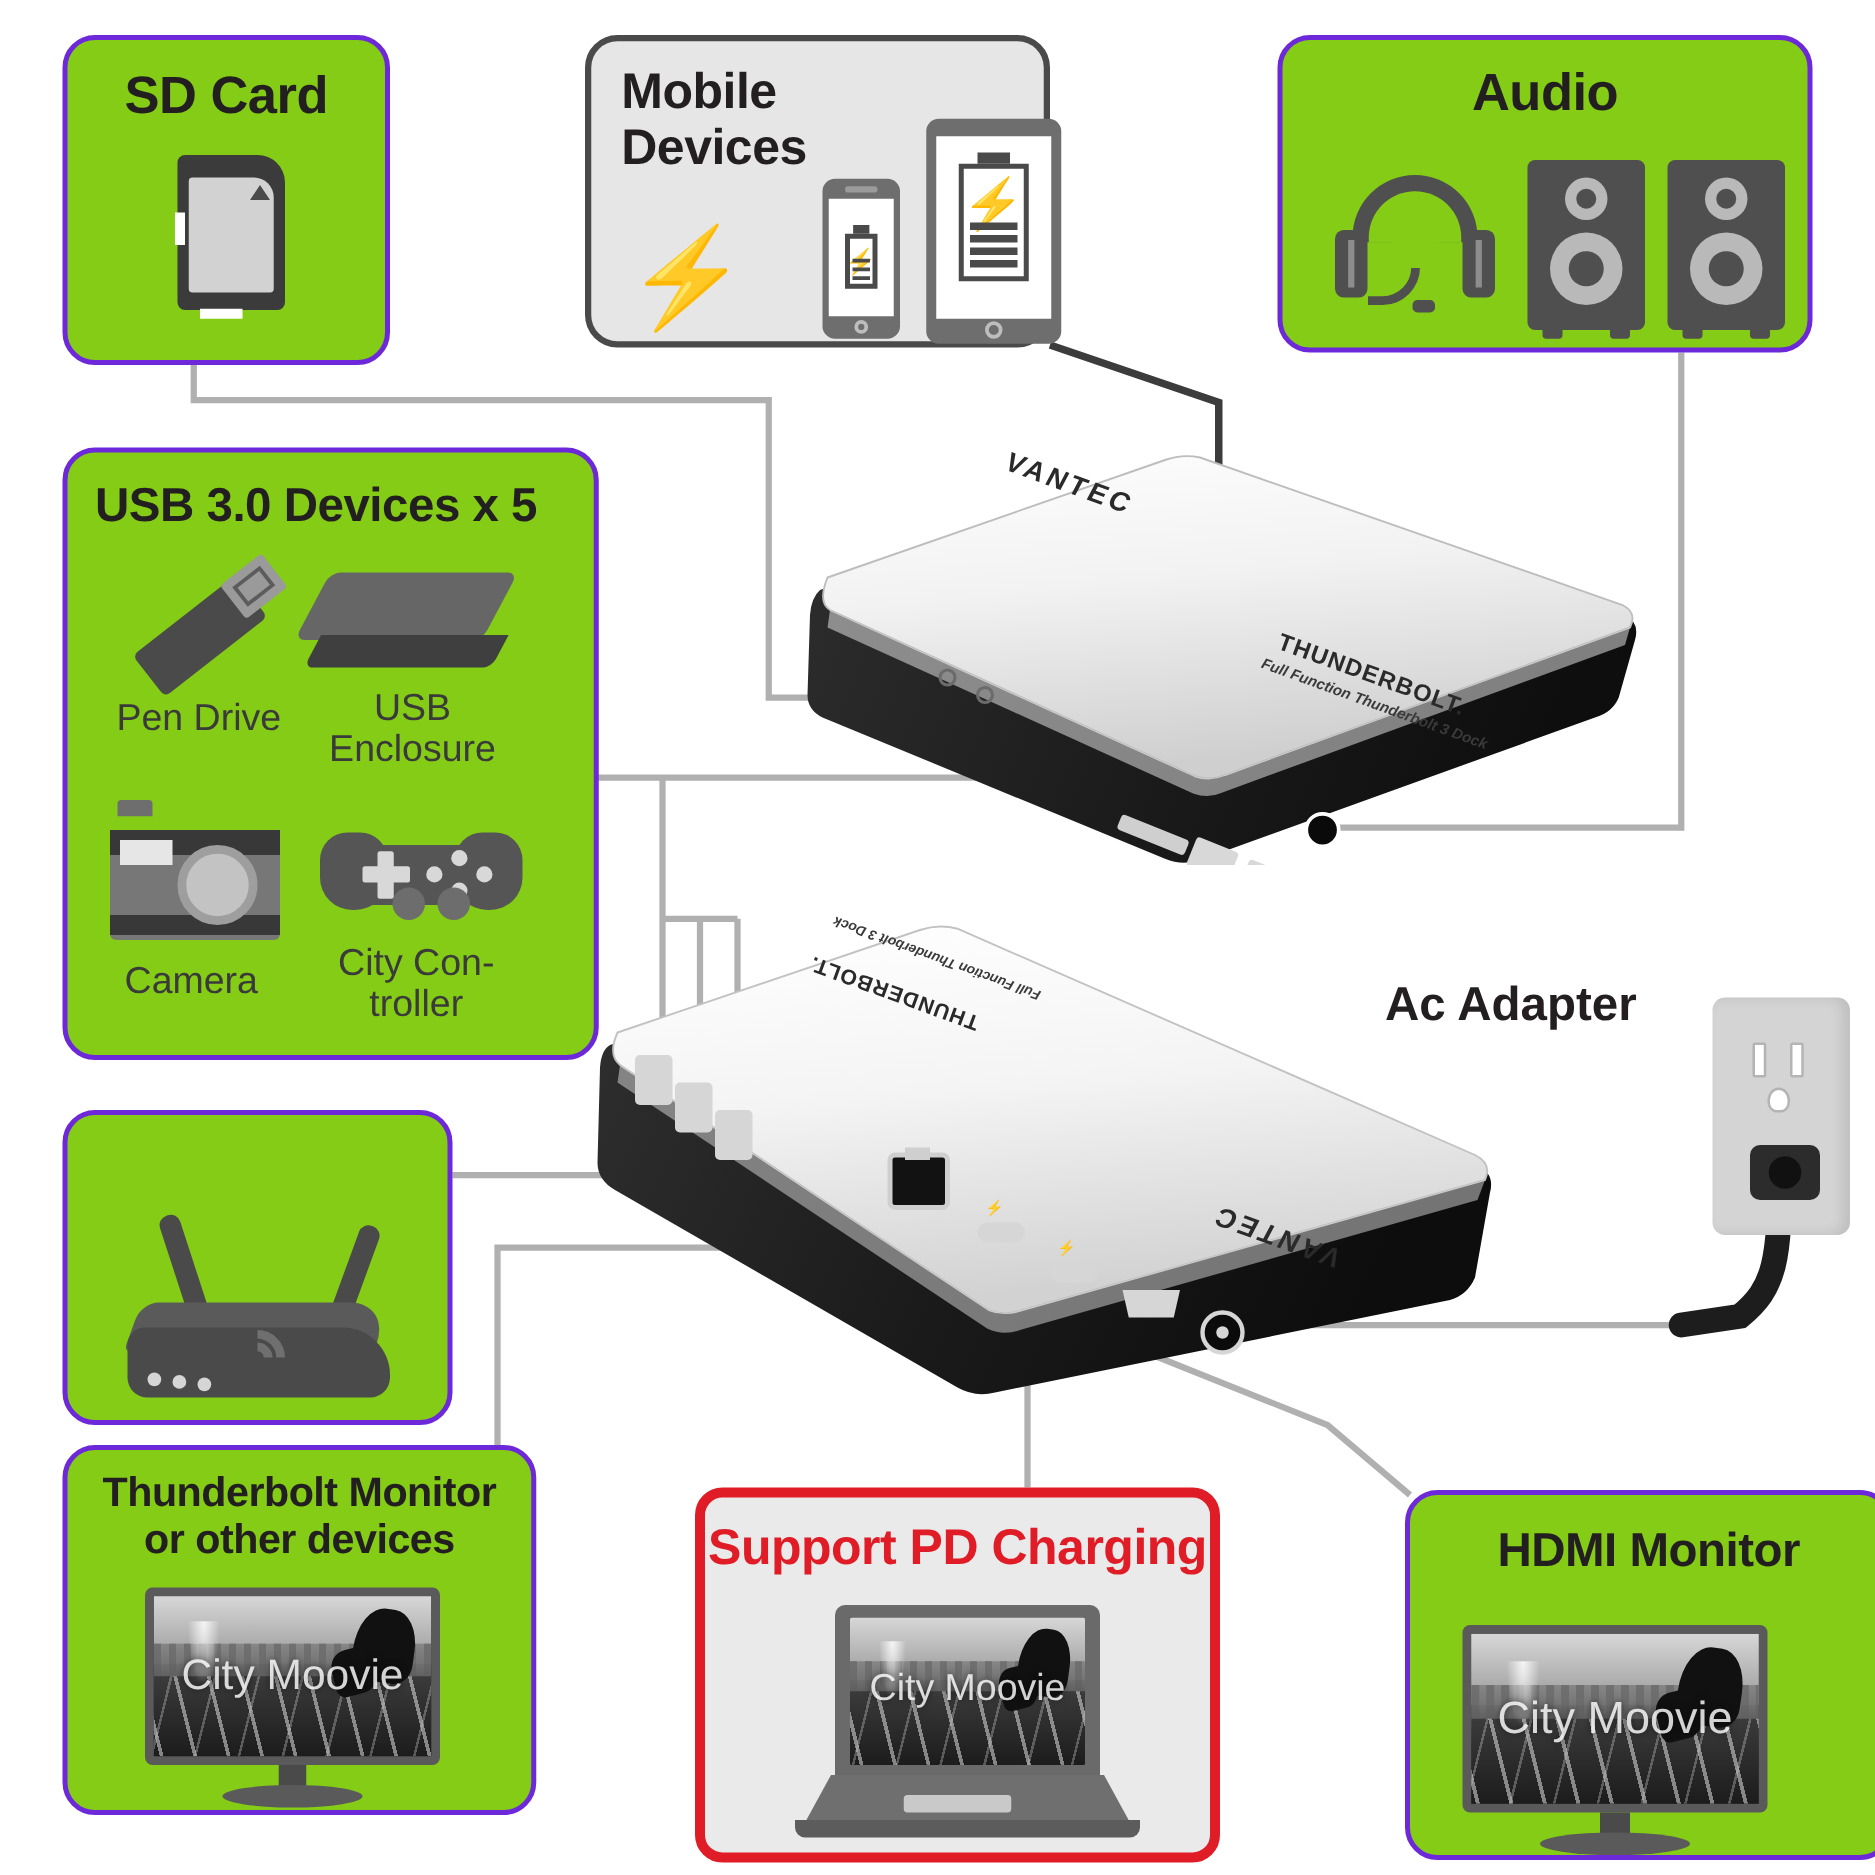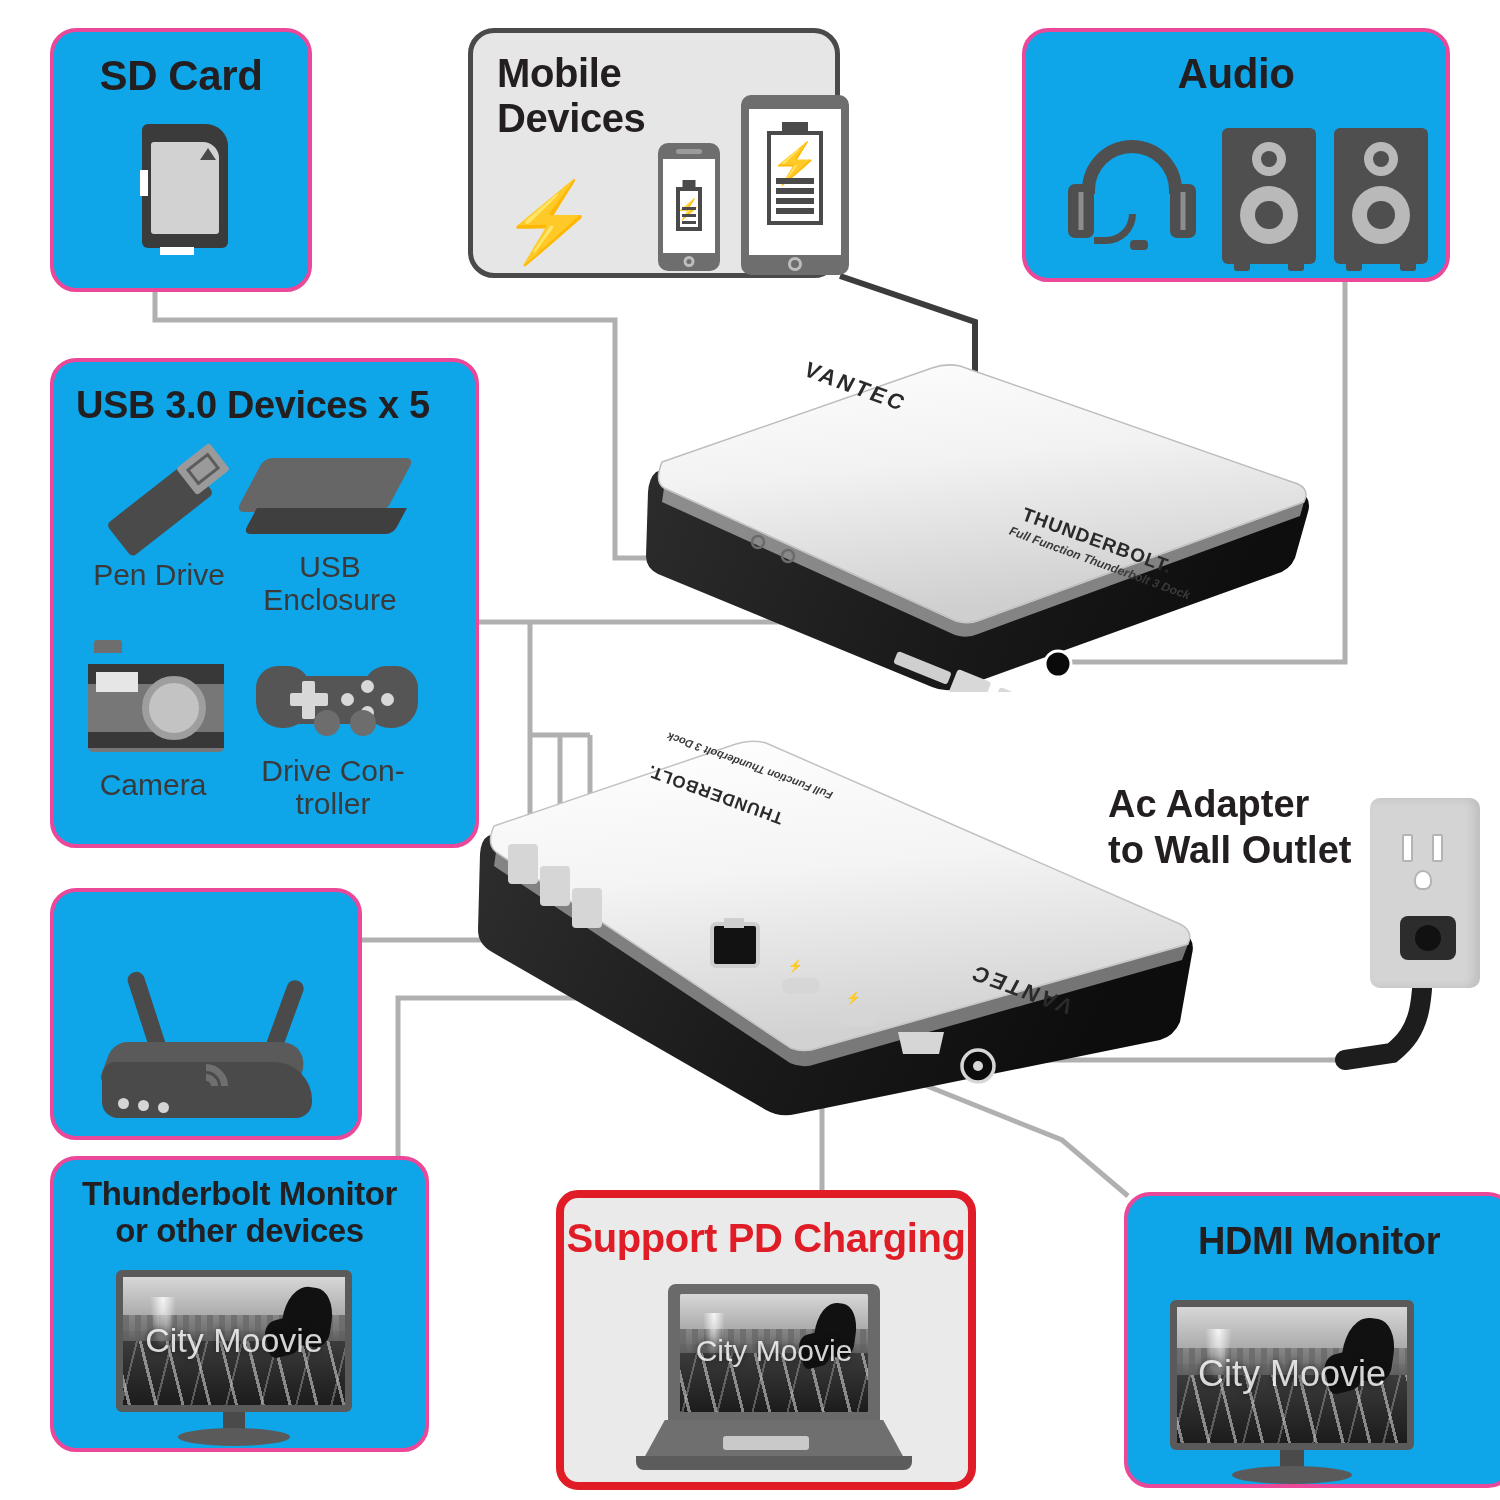"SD Card" .box { background: #0ea5e9 -> #84cc16; border: 4px solid #ec4899 -> 4px solid #6d28d9 }
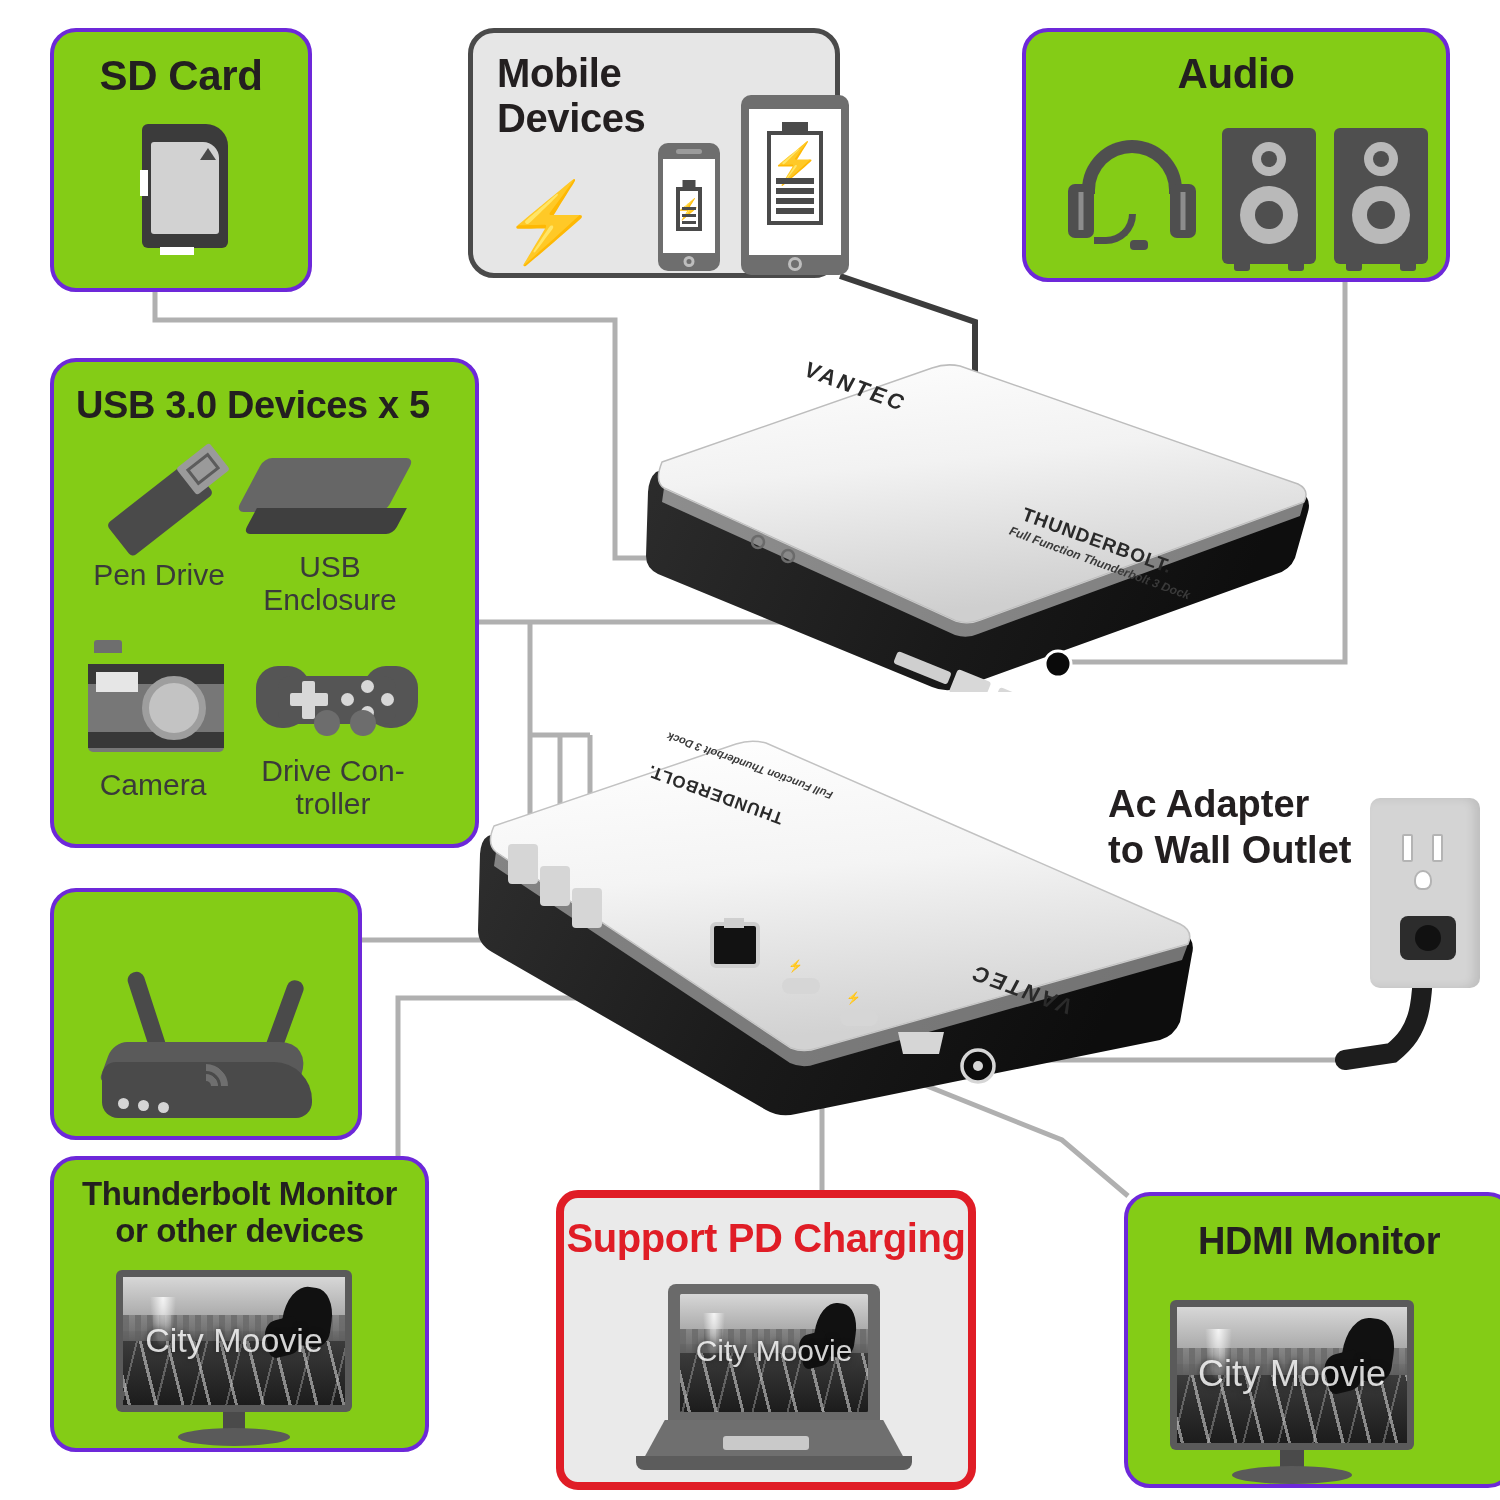"Drive Con-" span { text: Drive -> City }
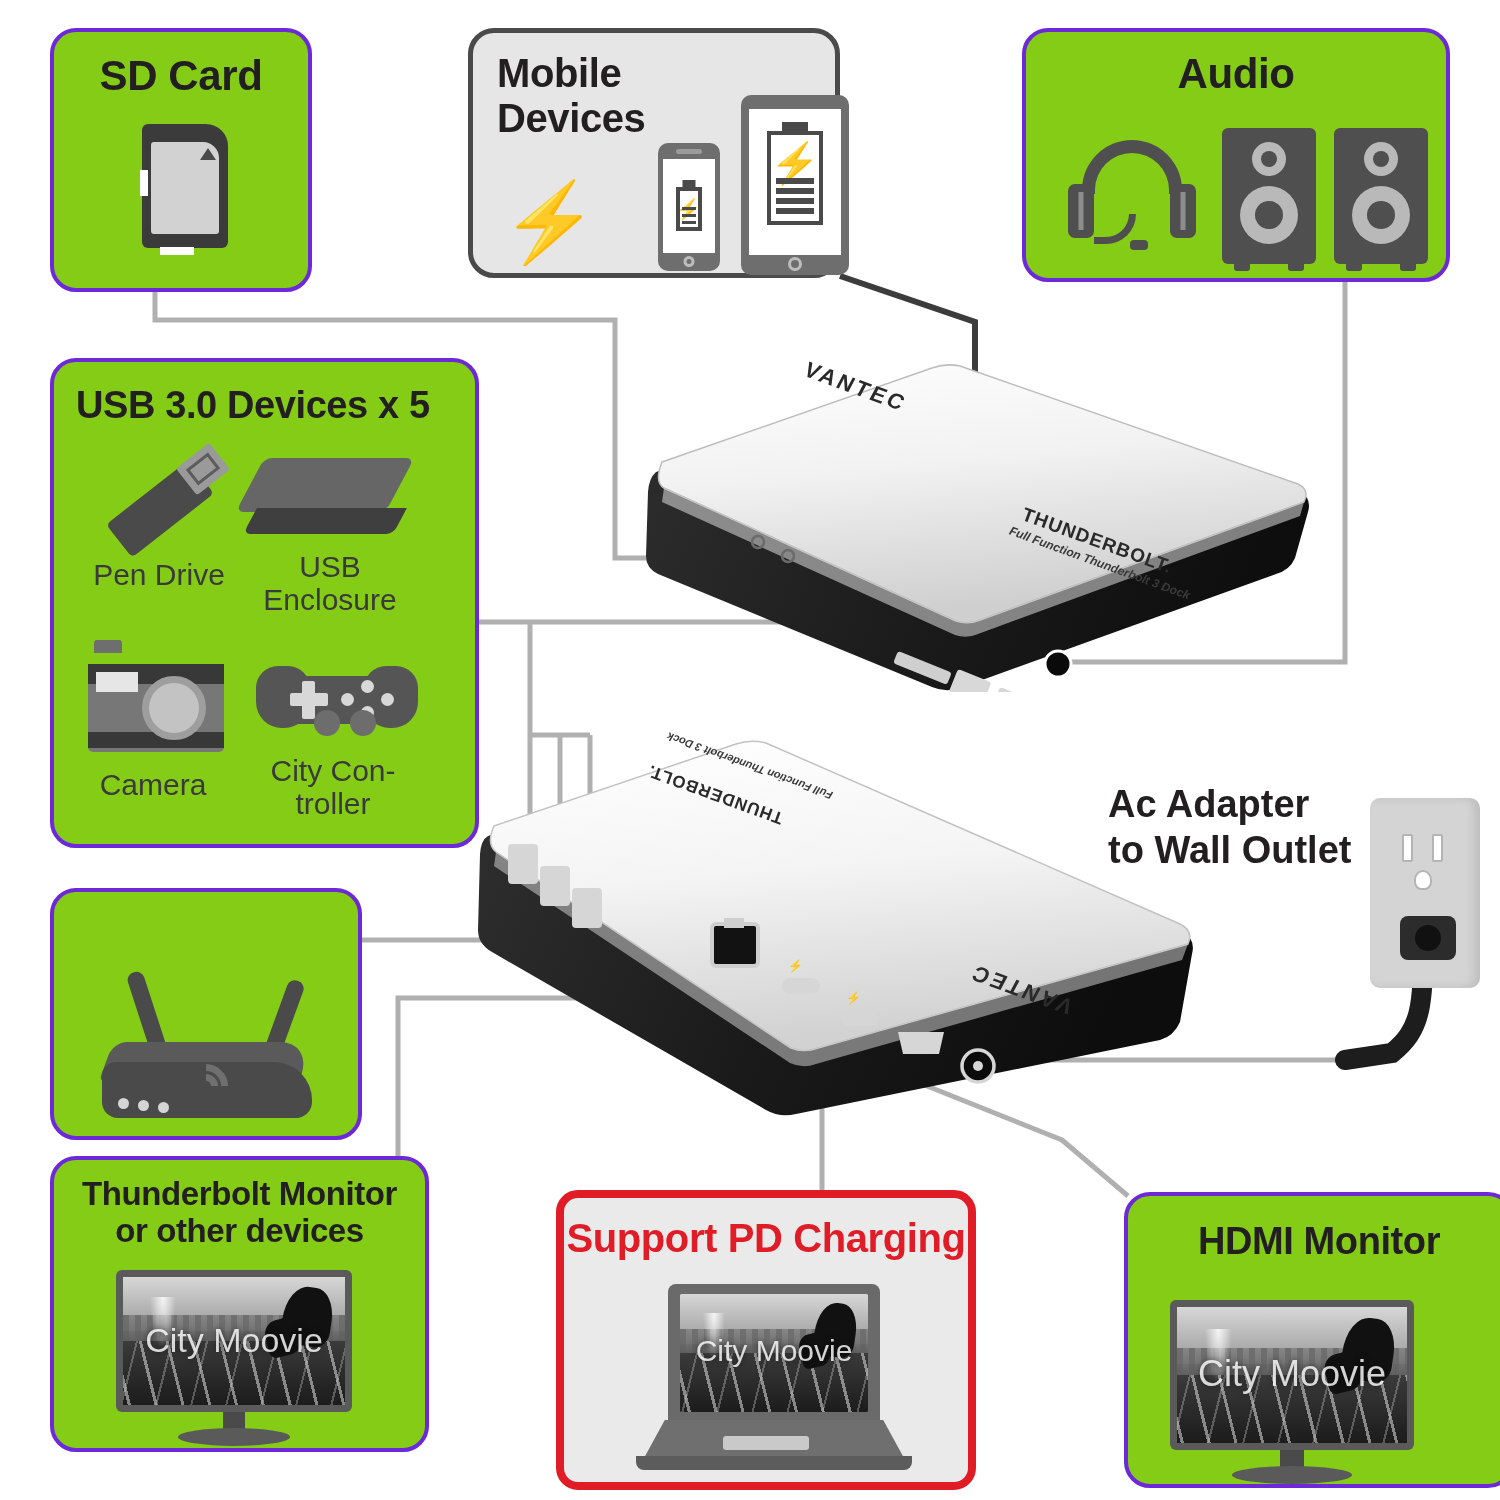"to Wall Outlet" span { html: <span>to Wall Outlet</span> -> none }
